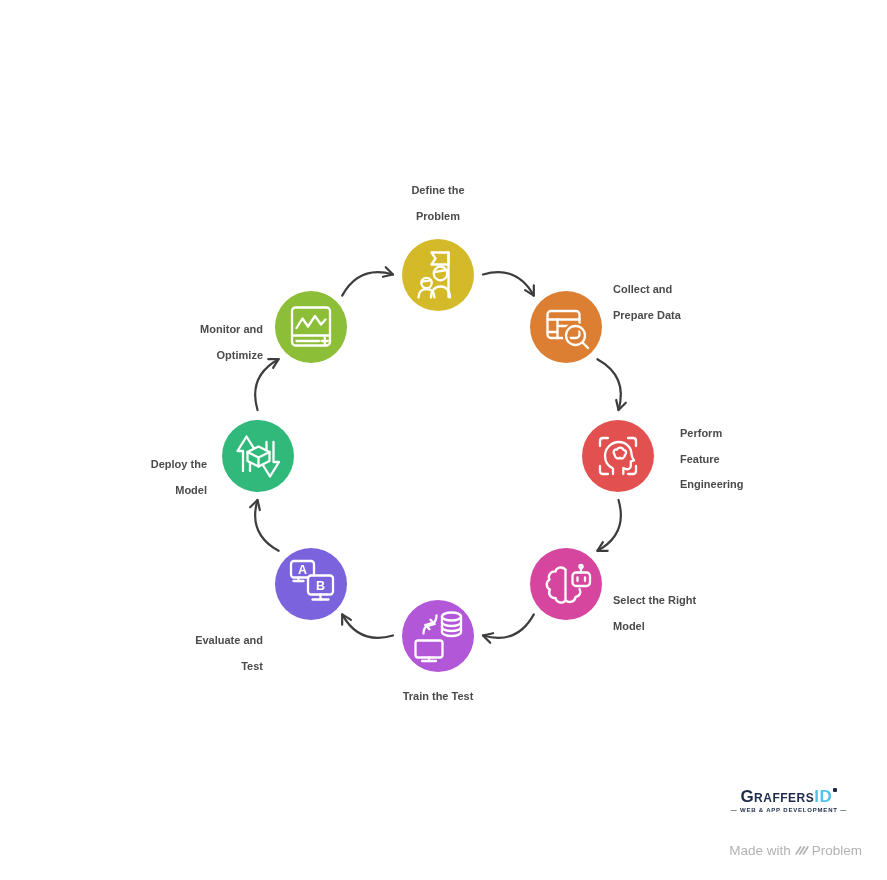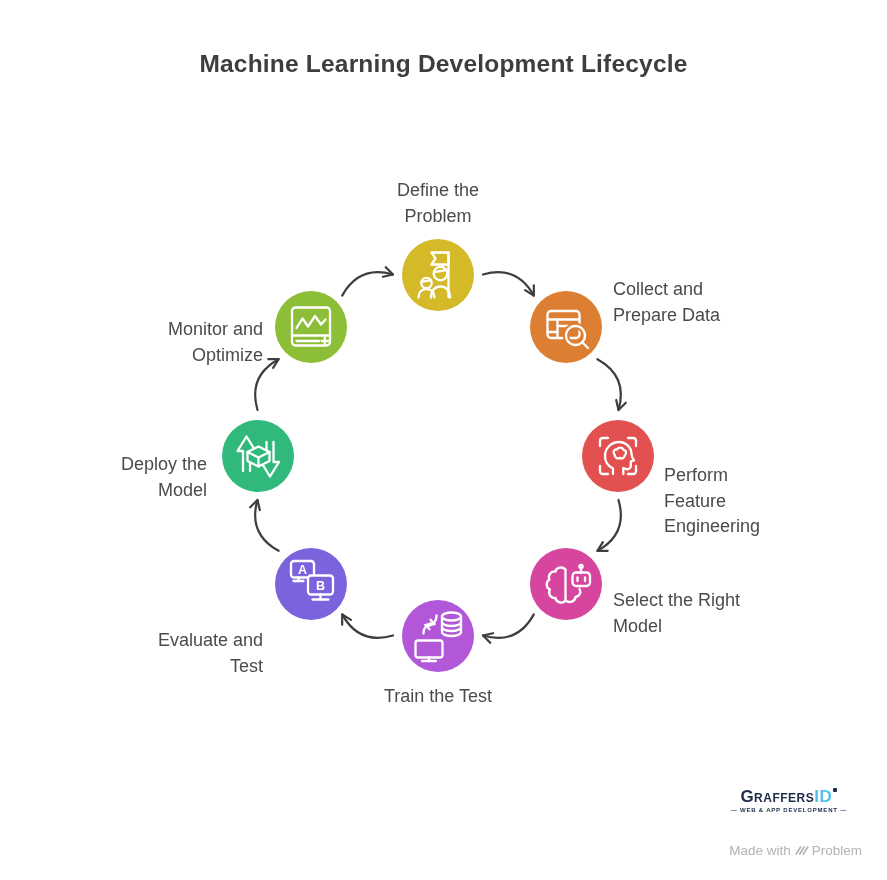"Machine Learning Development Lifecycle" div.title { html: <div>Machine Learning Development Lifecycle</div> -> none }
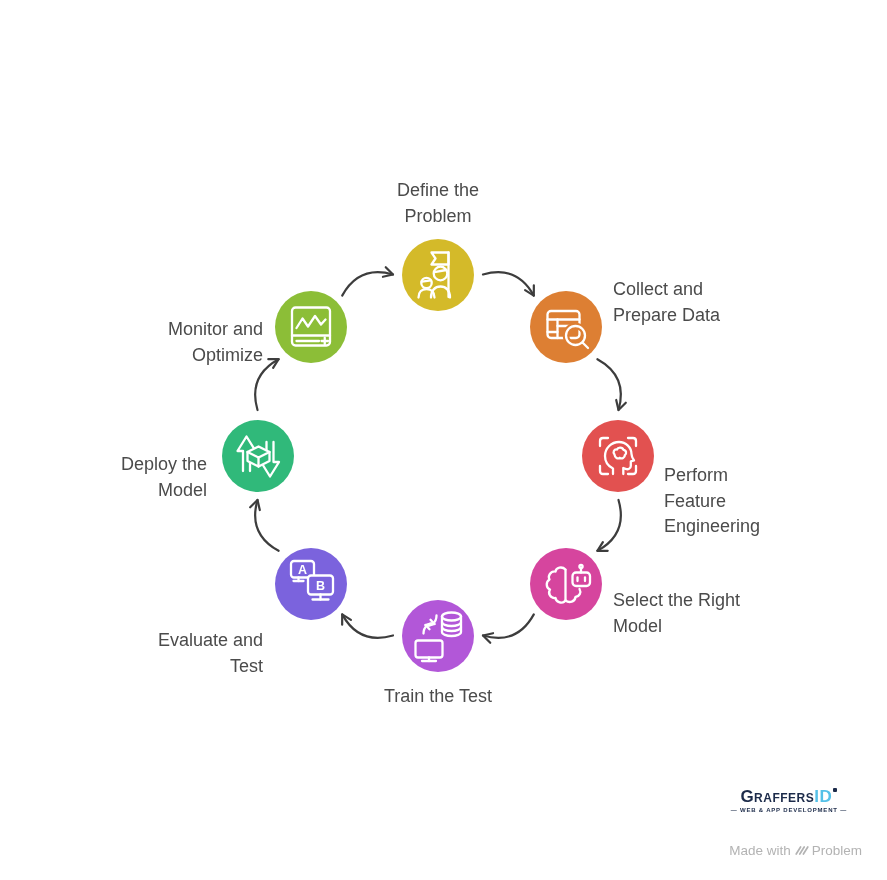"Define the" .node-label { font-size: 18px -> 11px; font-weight: none -> bold }
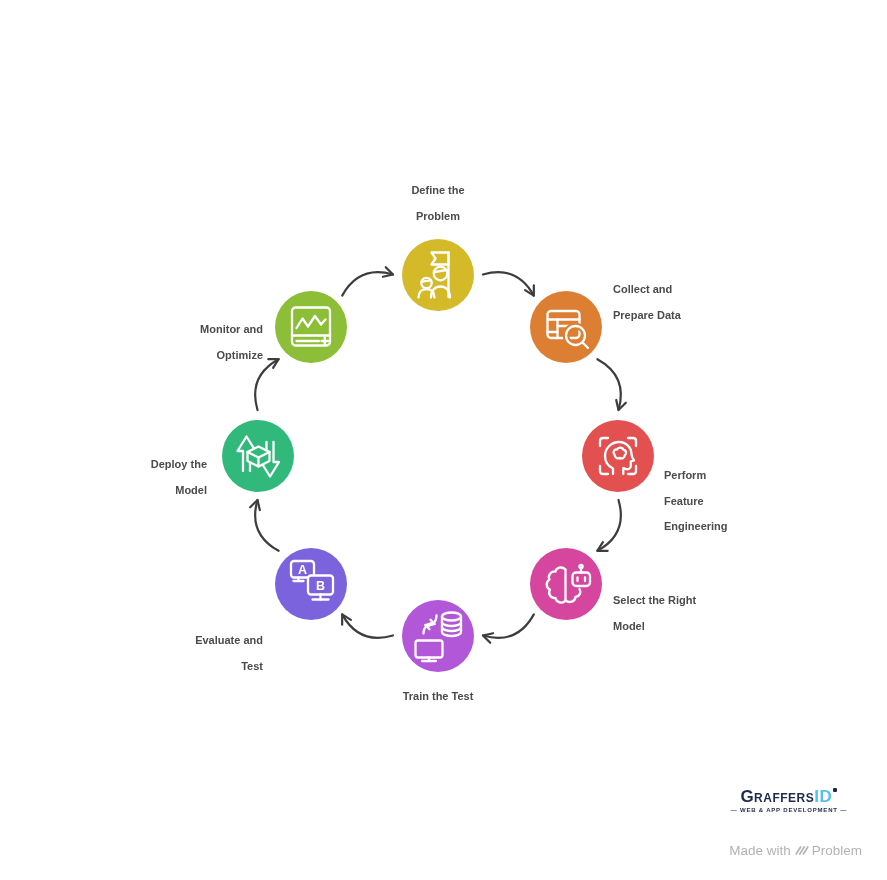"Perform" div.node-label { left: 664px -> 680px; margin-top: 42px -> none }
